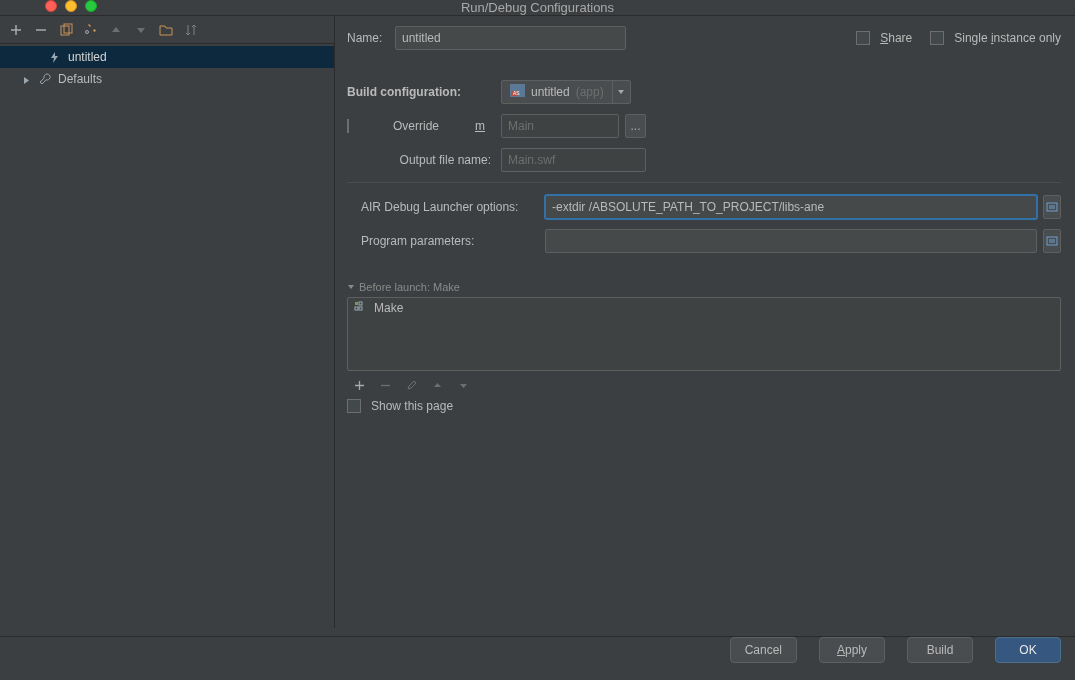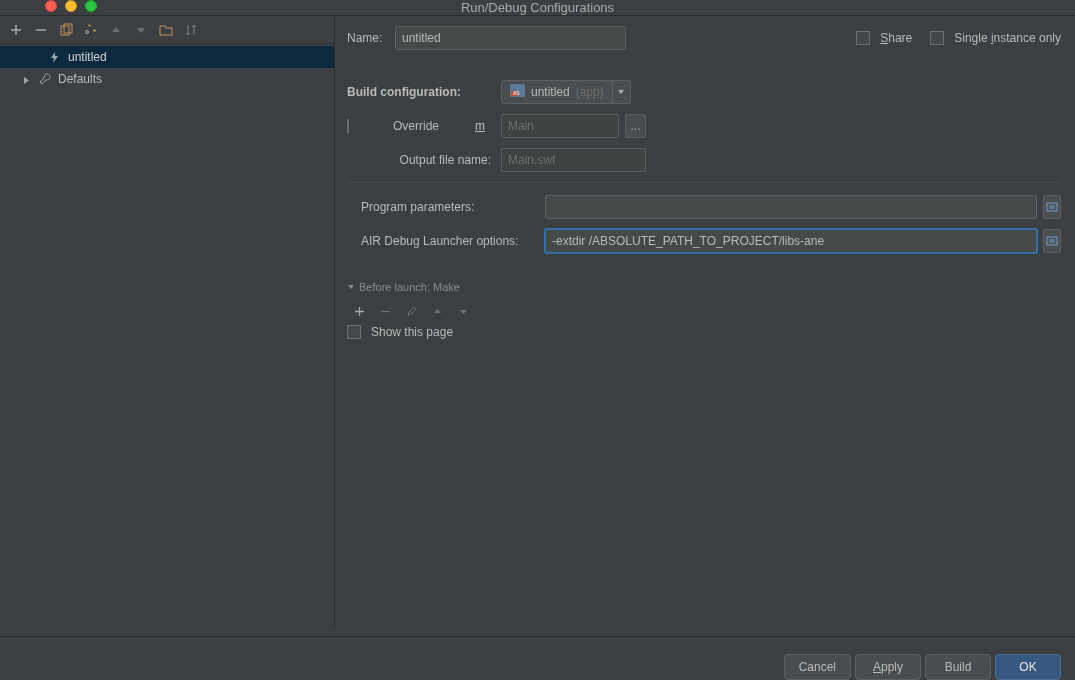"Program parameters:" div.row { order: before "AIR Debug Launcher options:" -> after "AIR Debug Launcher options:" }
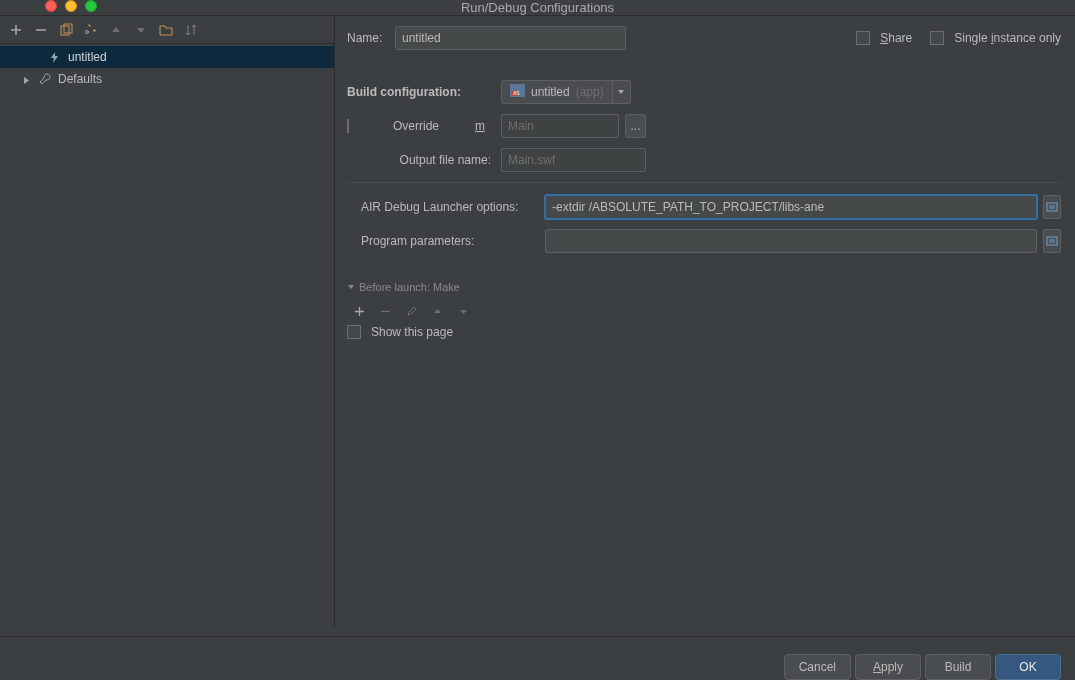"Make" div.listbox { html: none -> <div> <div> <span> <svg> <rect></rect> <rect></rect> <rect></rect> <rect></rect> </svg> </span> <span>Make</span> </div> </div> }
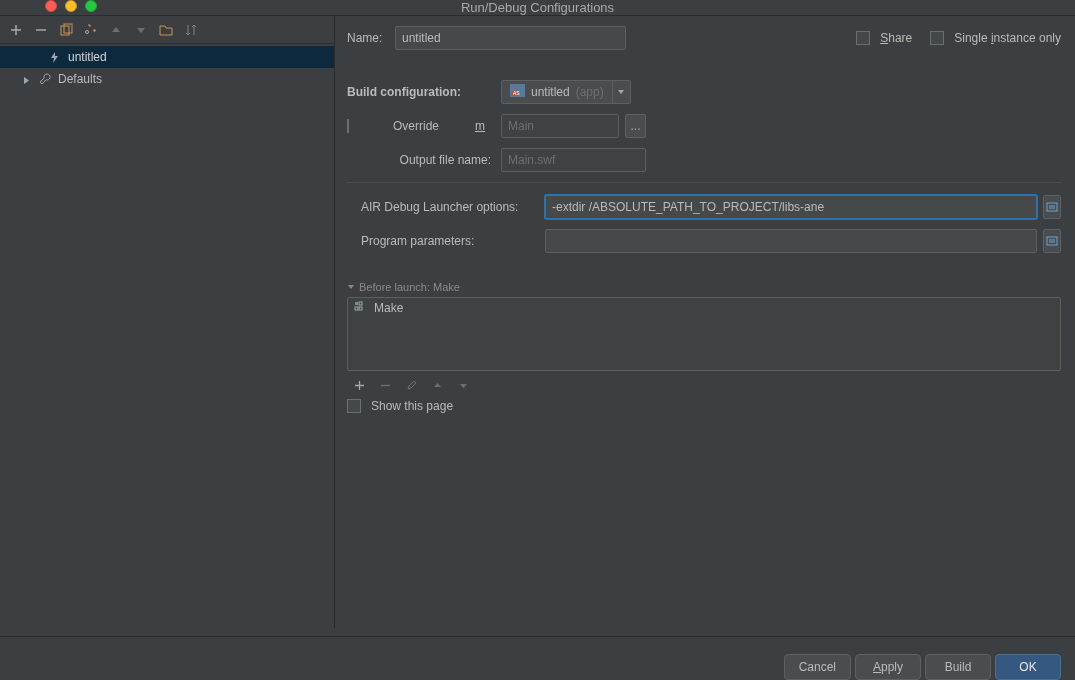"Cancel" .bottom { align-items: flex-end -> flex-start; gap: 4px -> 22px }
